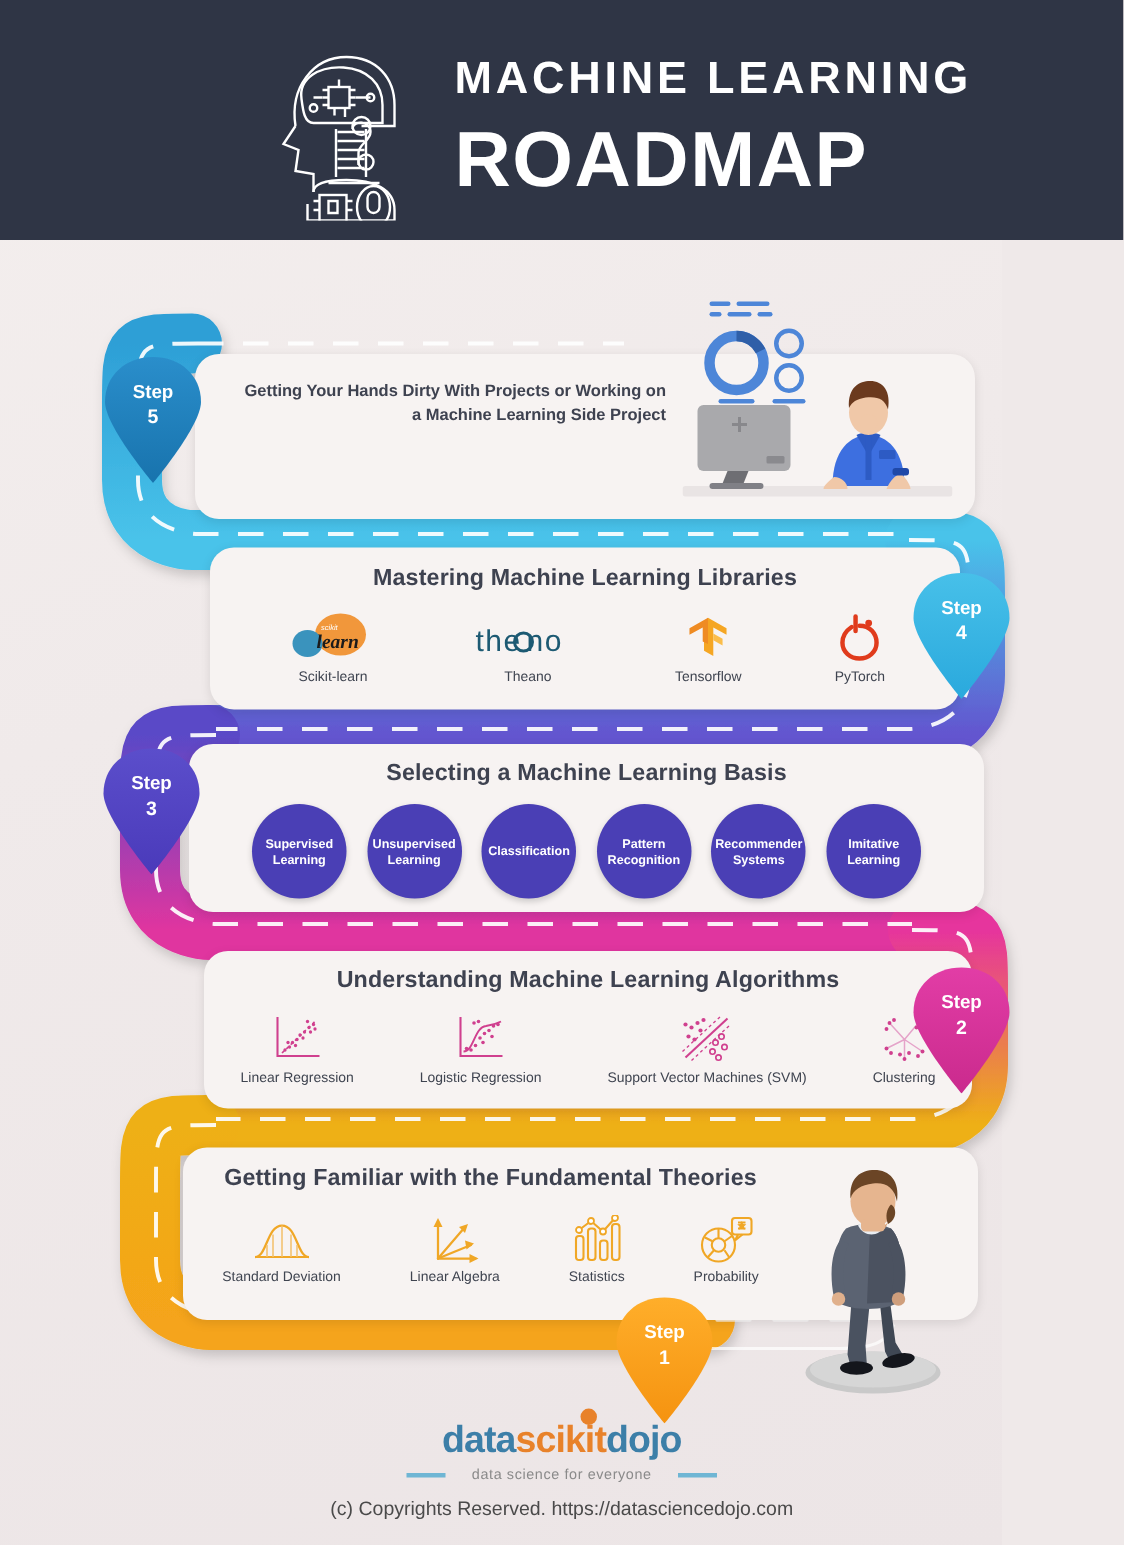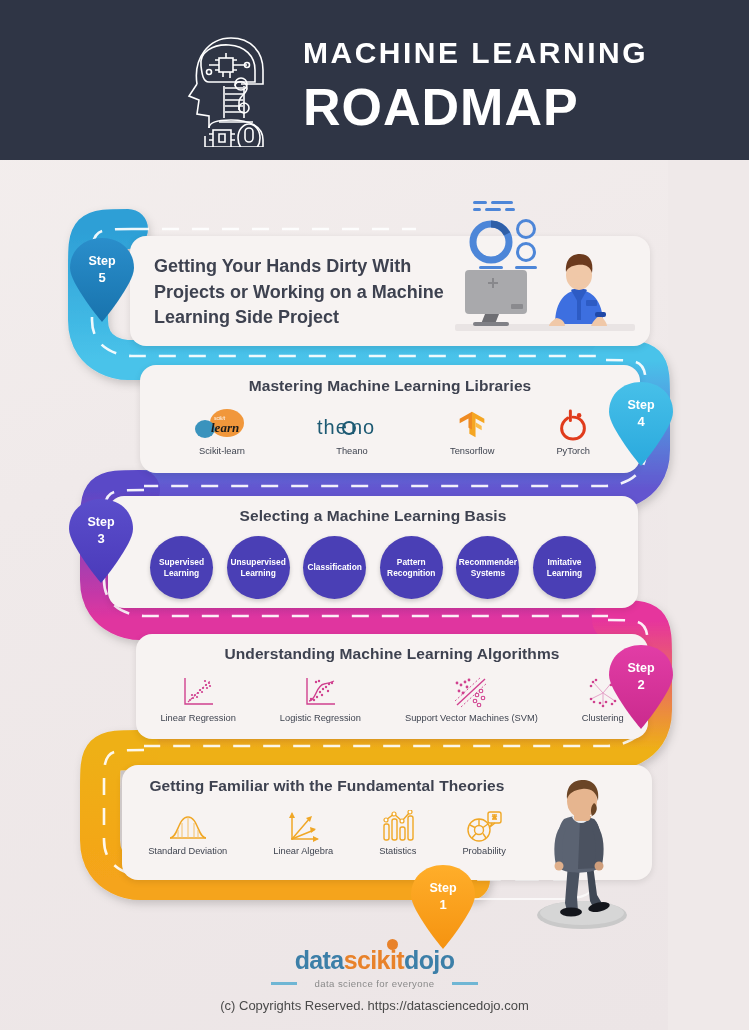"Getting Your Hands Dirty With" .p5-text { font-size: 18px -> 11px; text-align: none -> right }
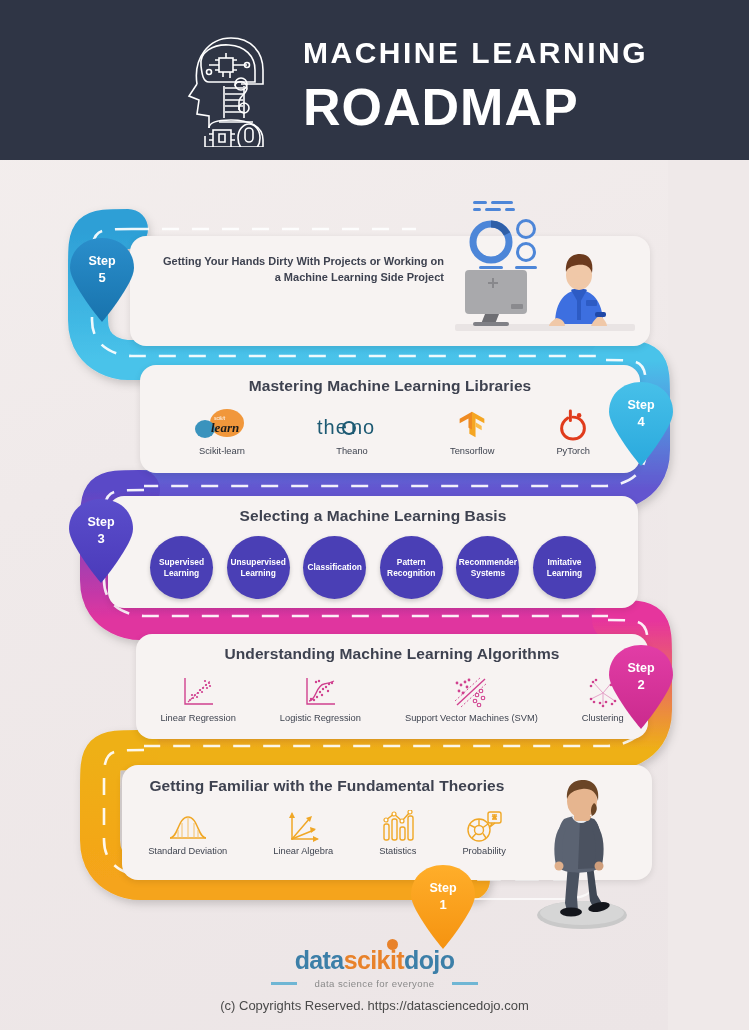"Selecting a Machine Learning Basis" .p3 { left: 108px -> 126px }
